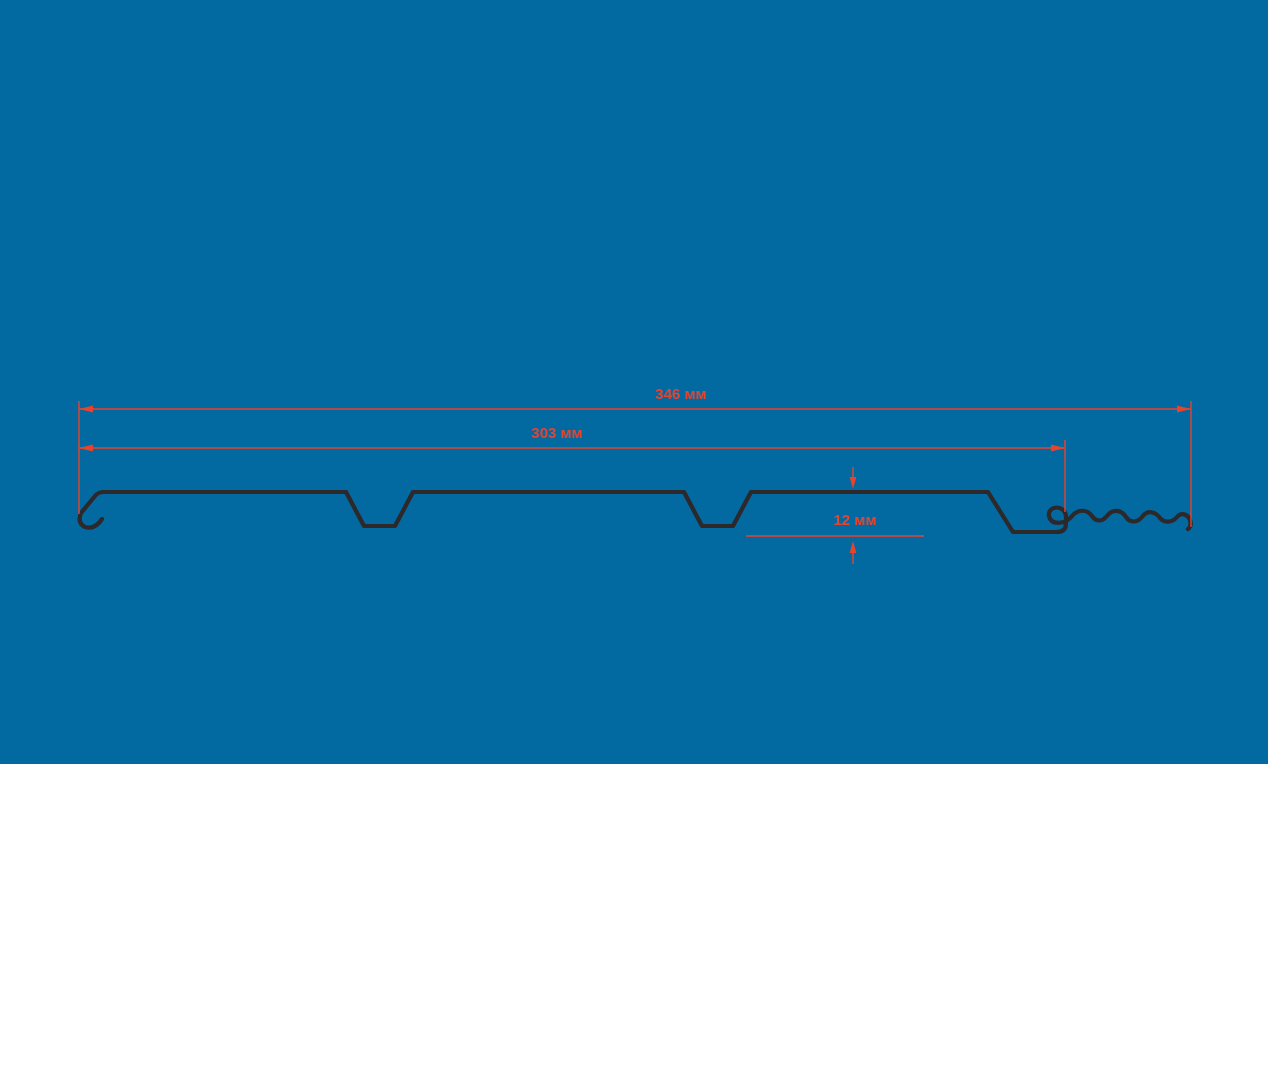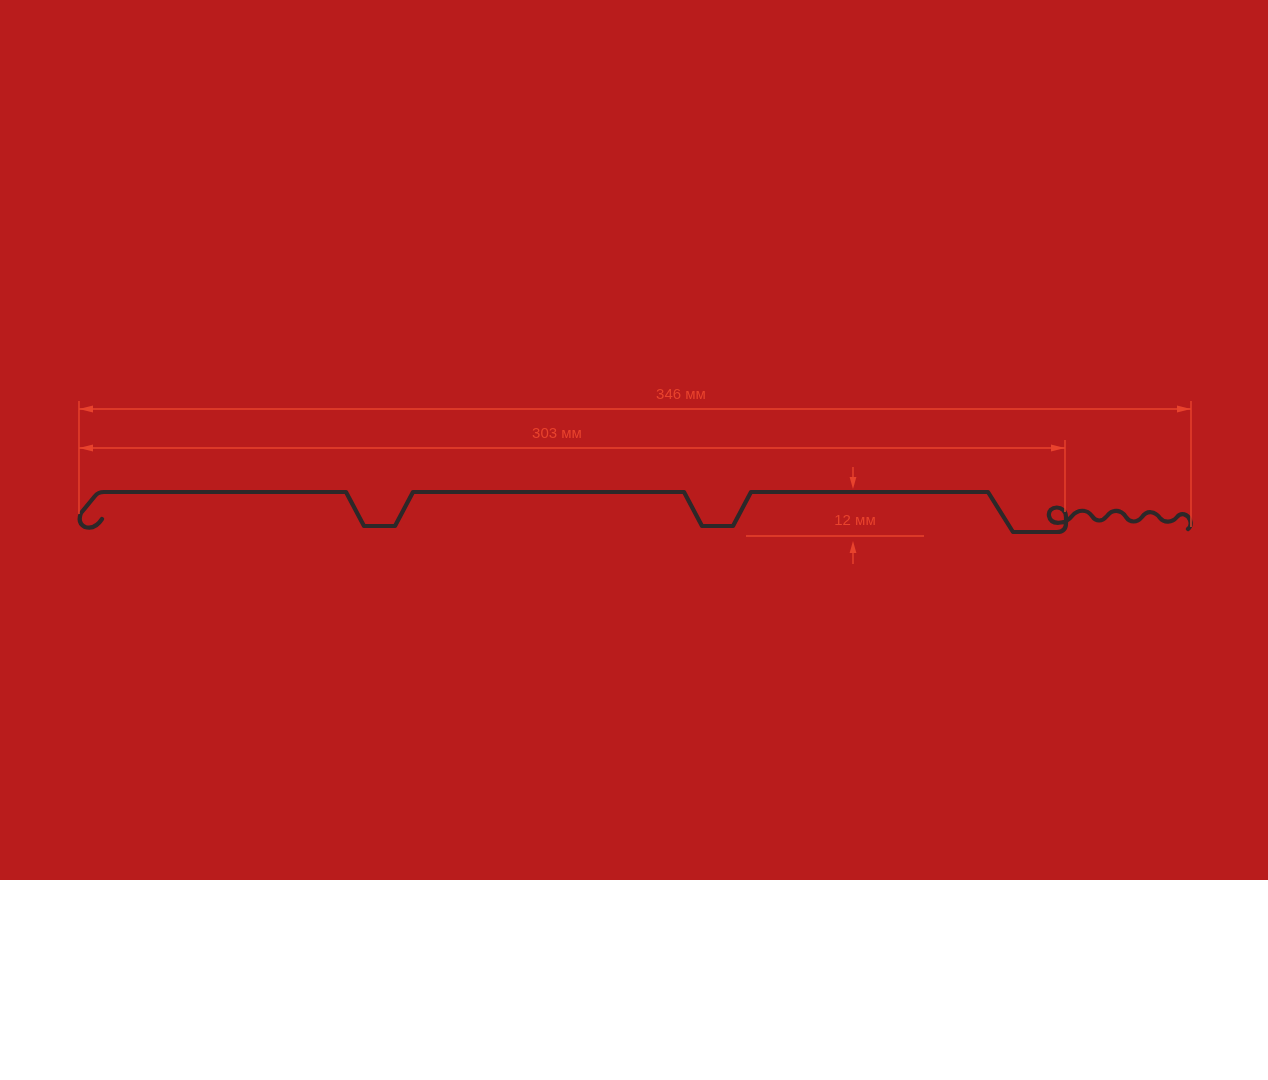"346 мм" .canvas { background: #b91c1c -> #0369a1; font-weight: none -> bold; height: 880px -> 764px }
